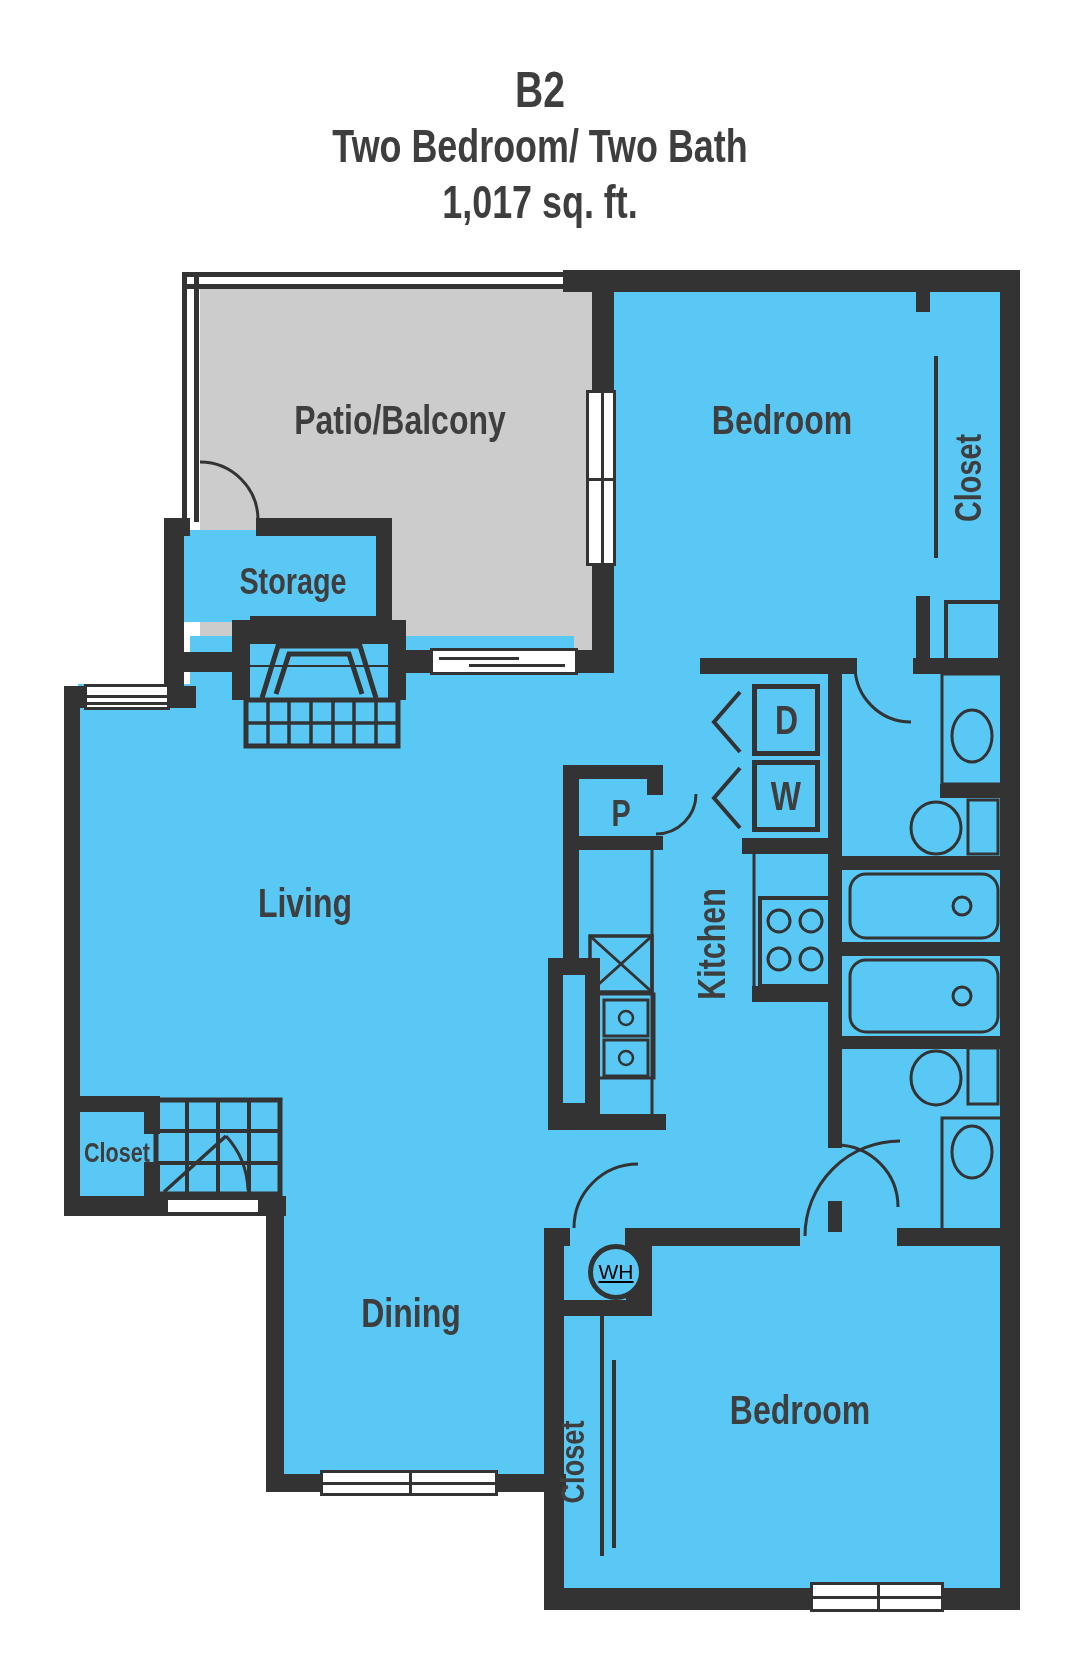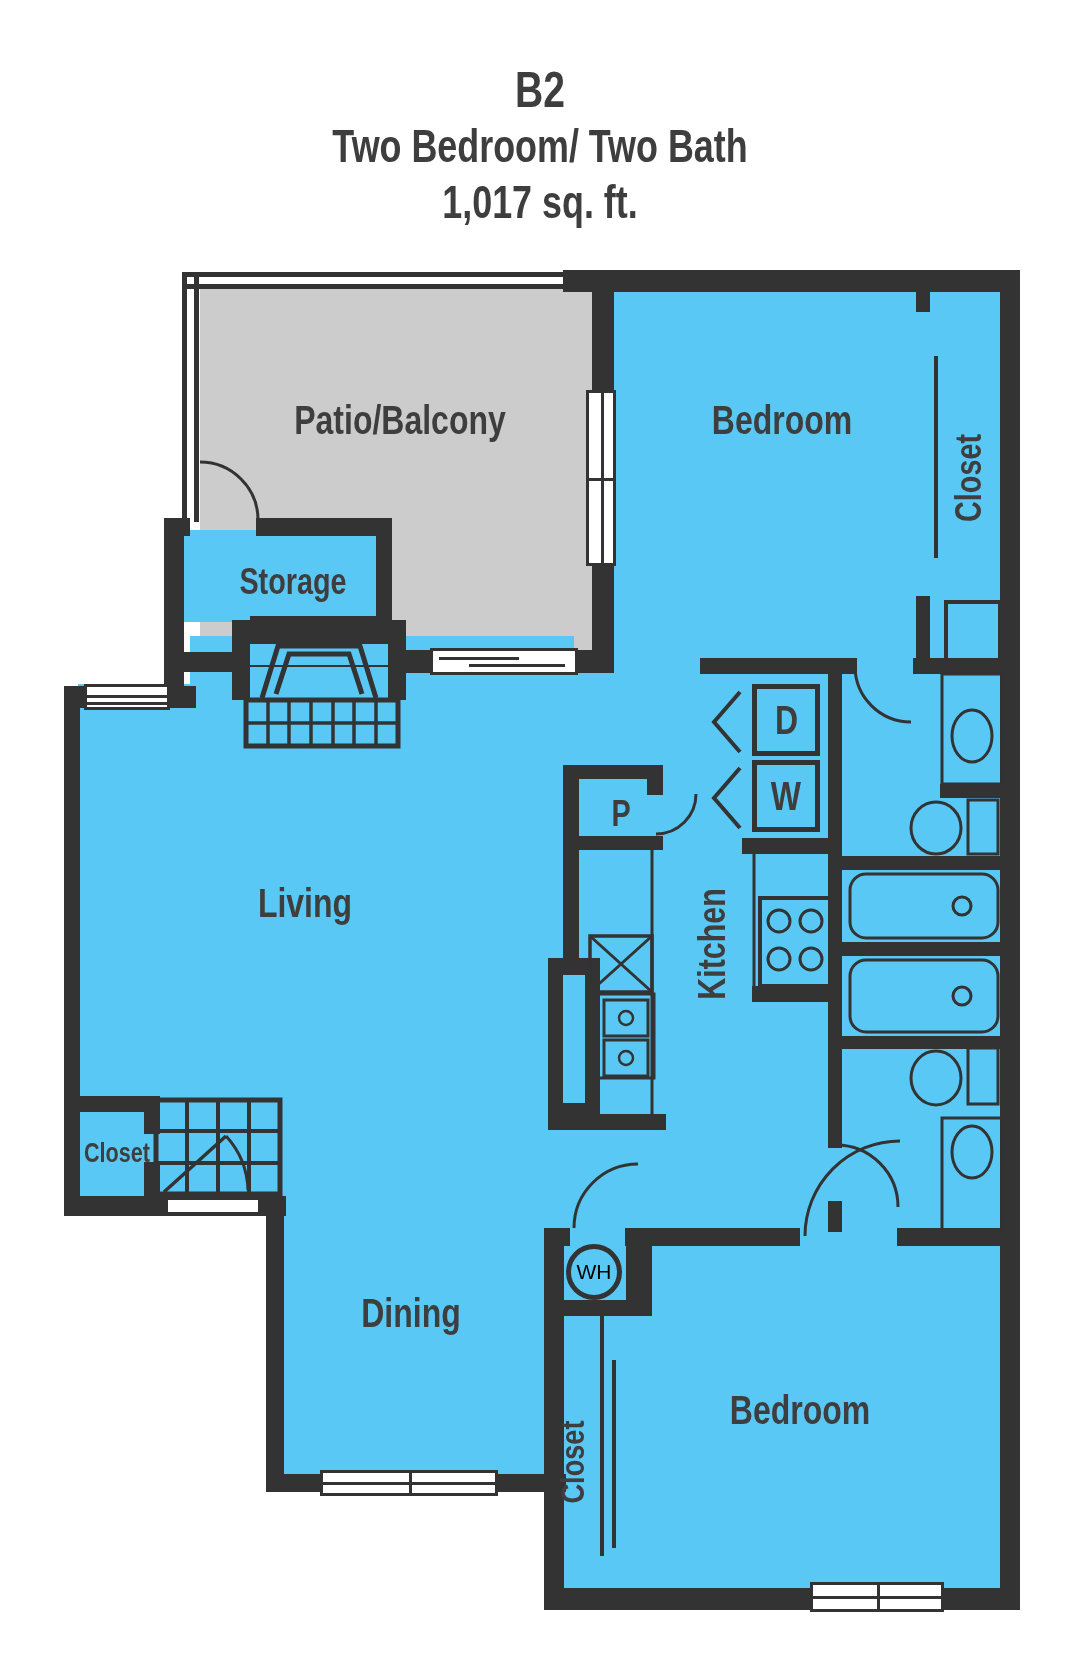"WH" div.whcircle { left: 566px -> 588px; text-decoration: none -> underline }
